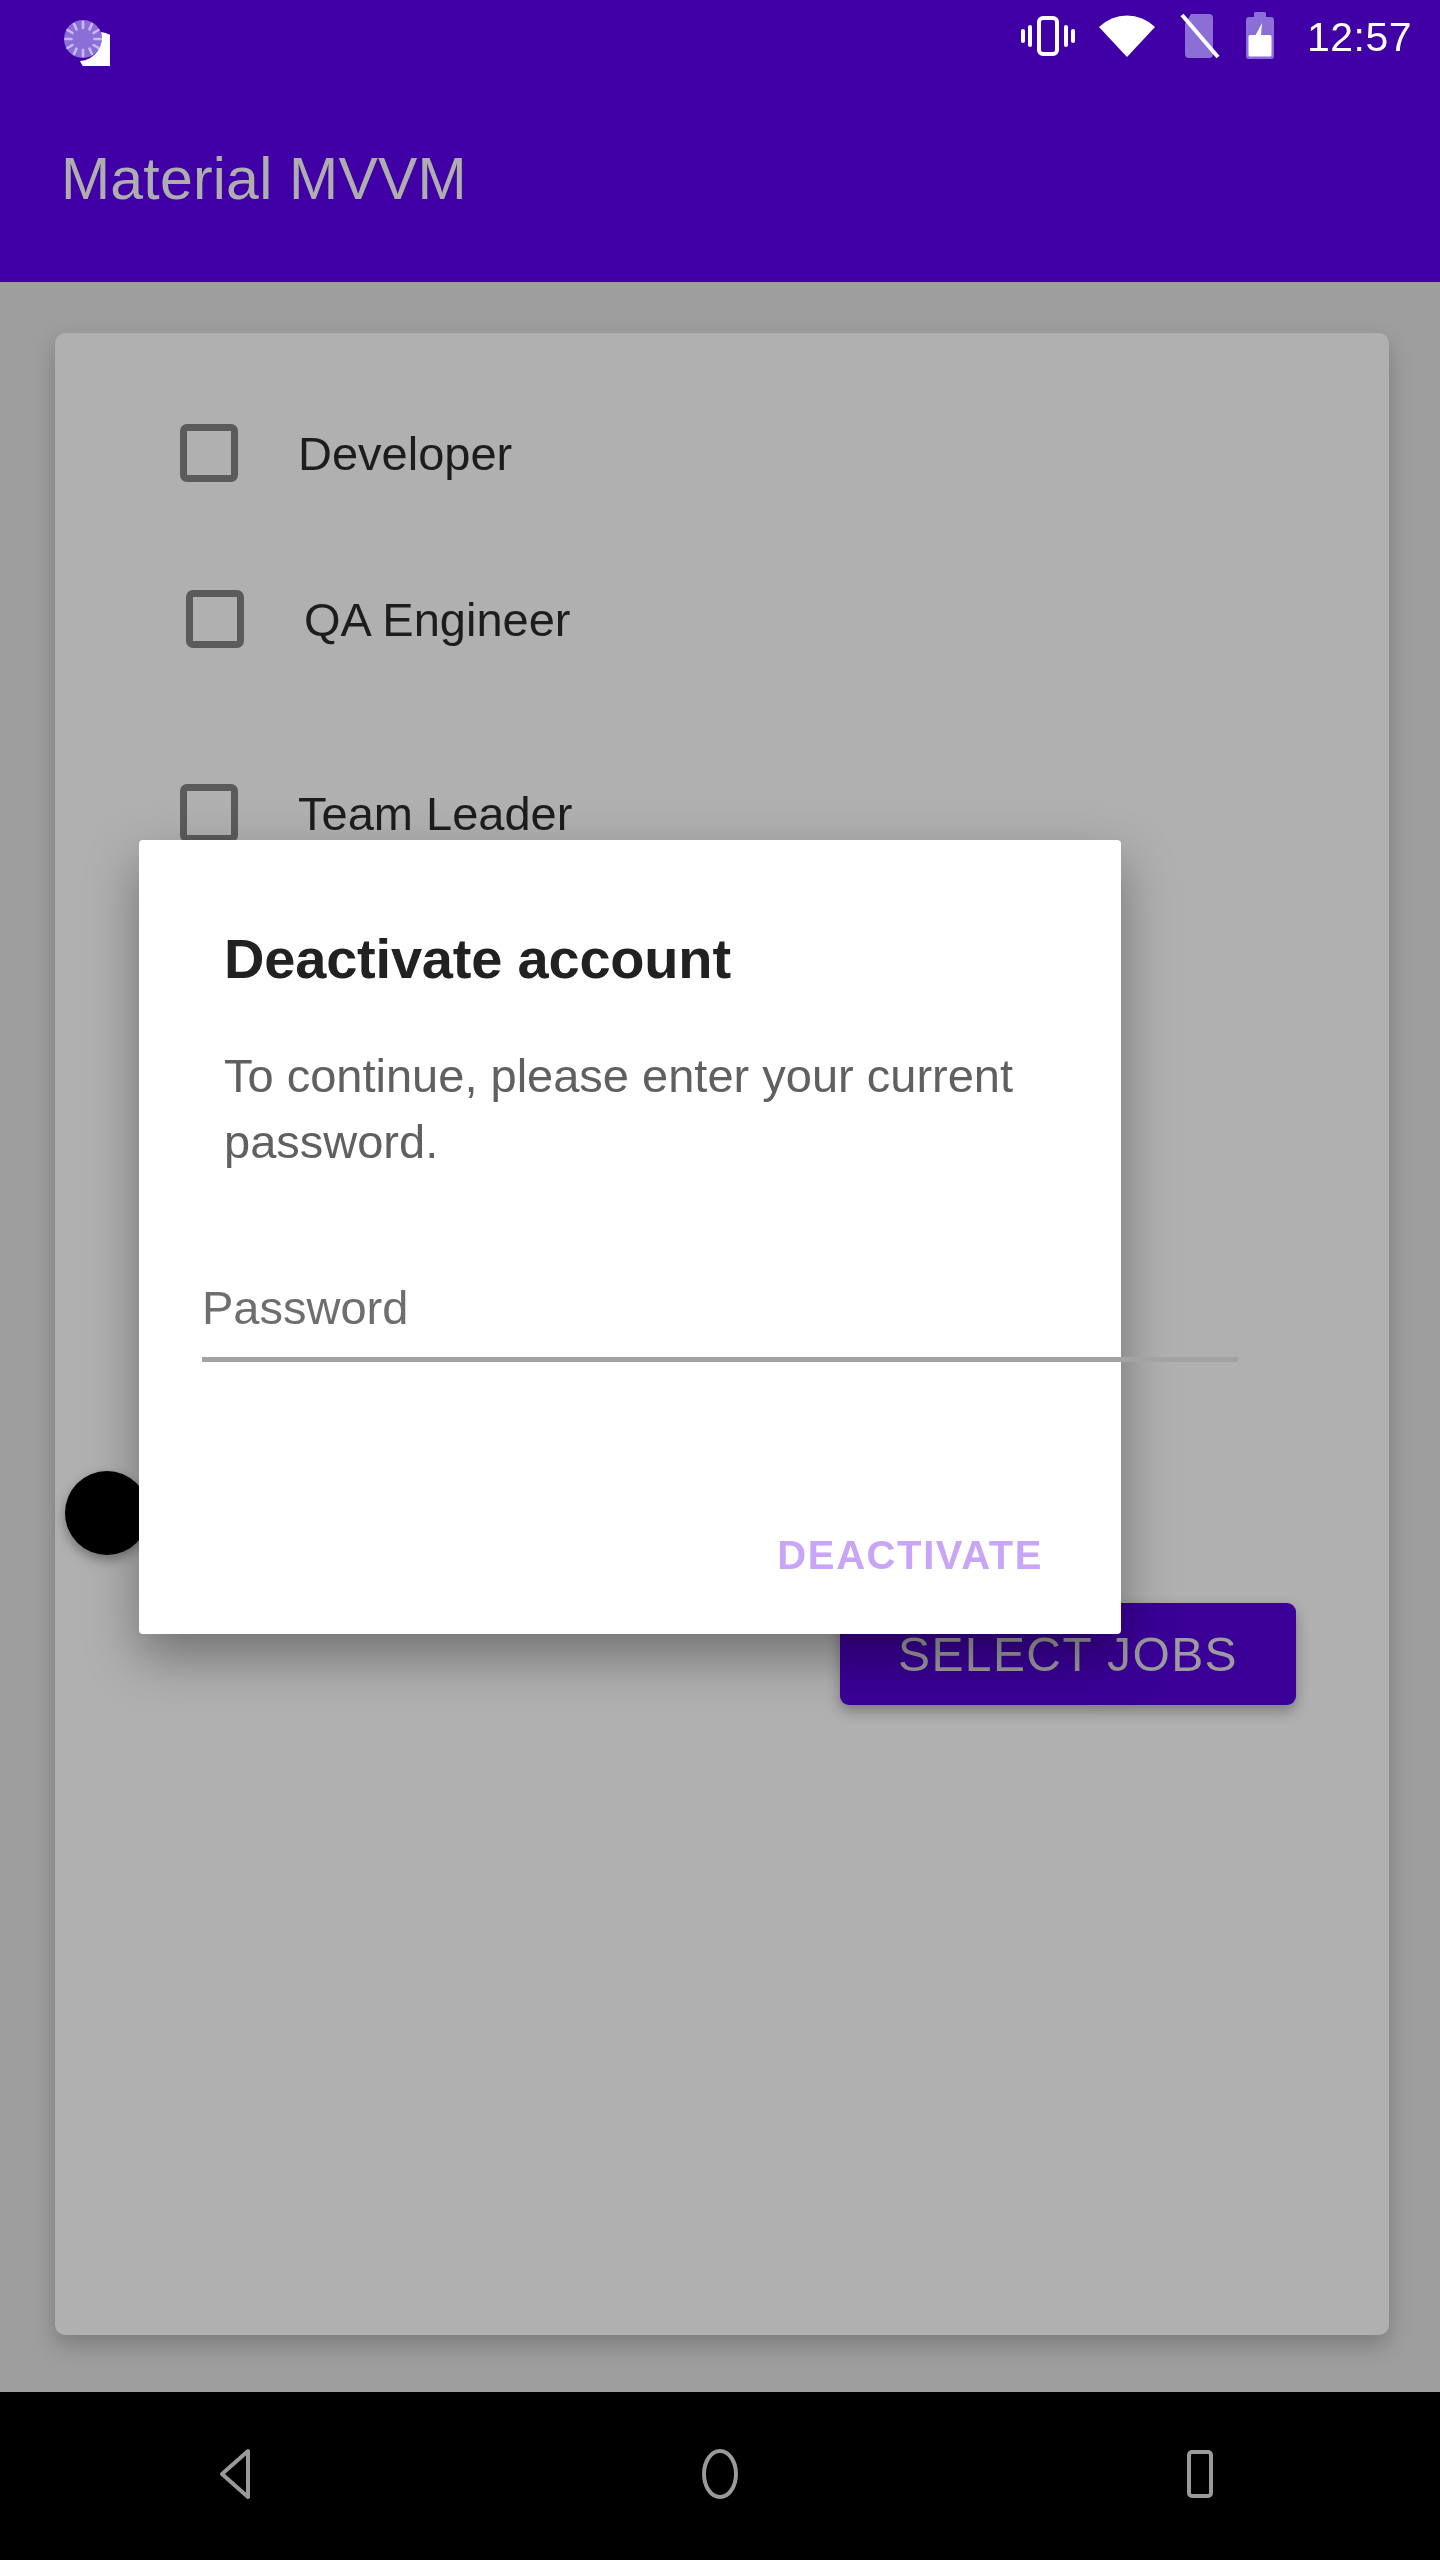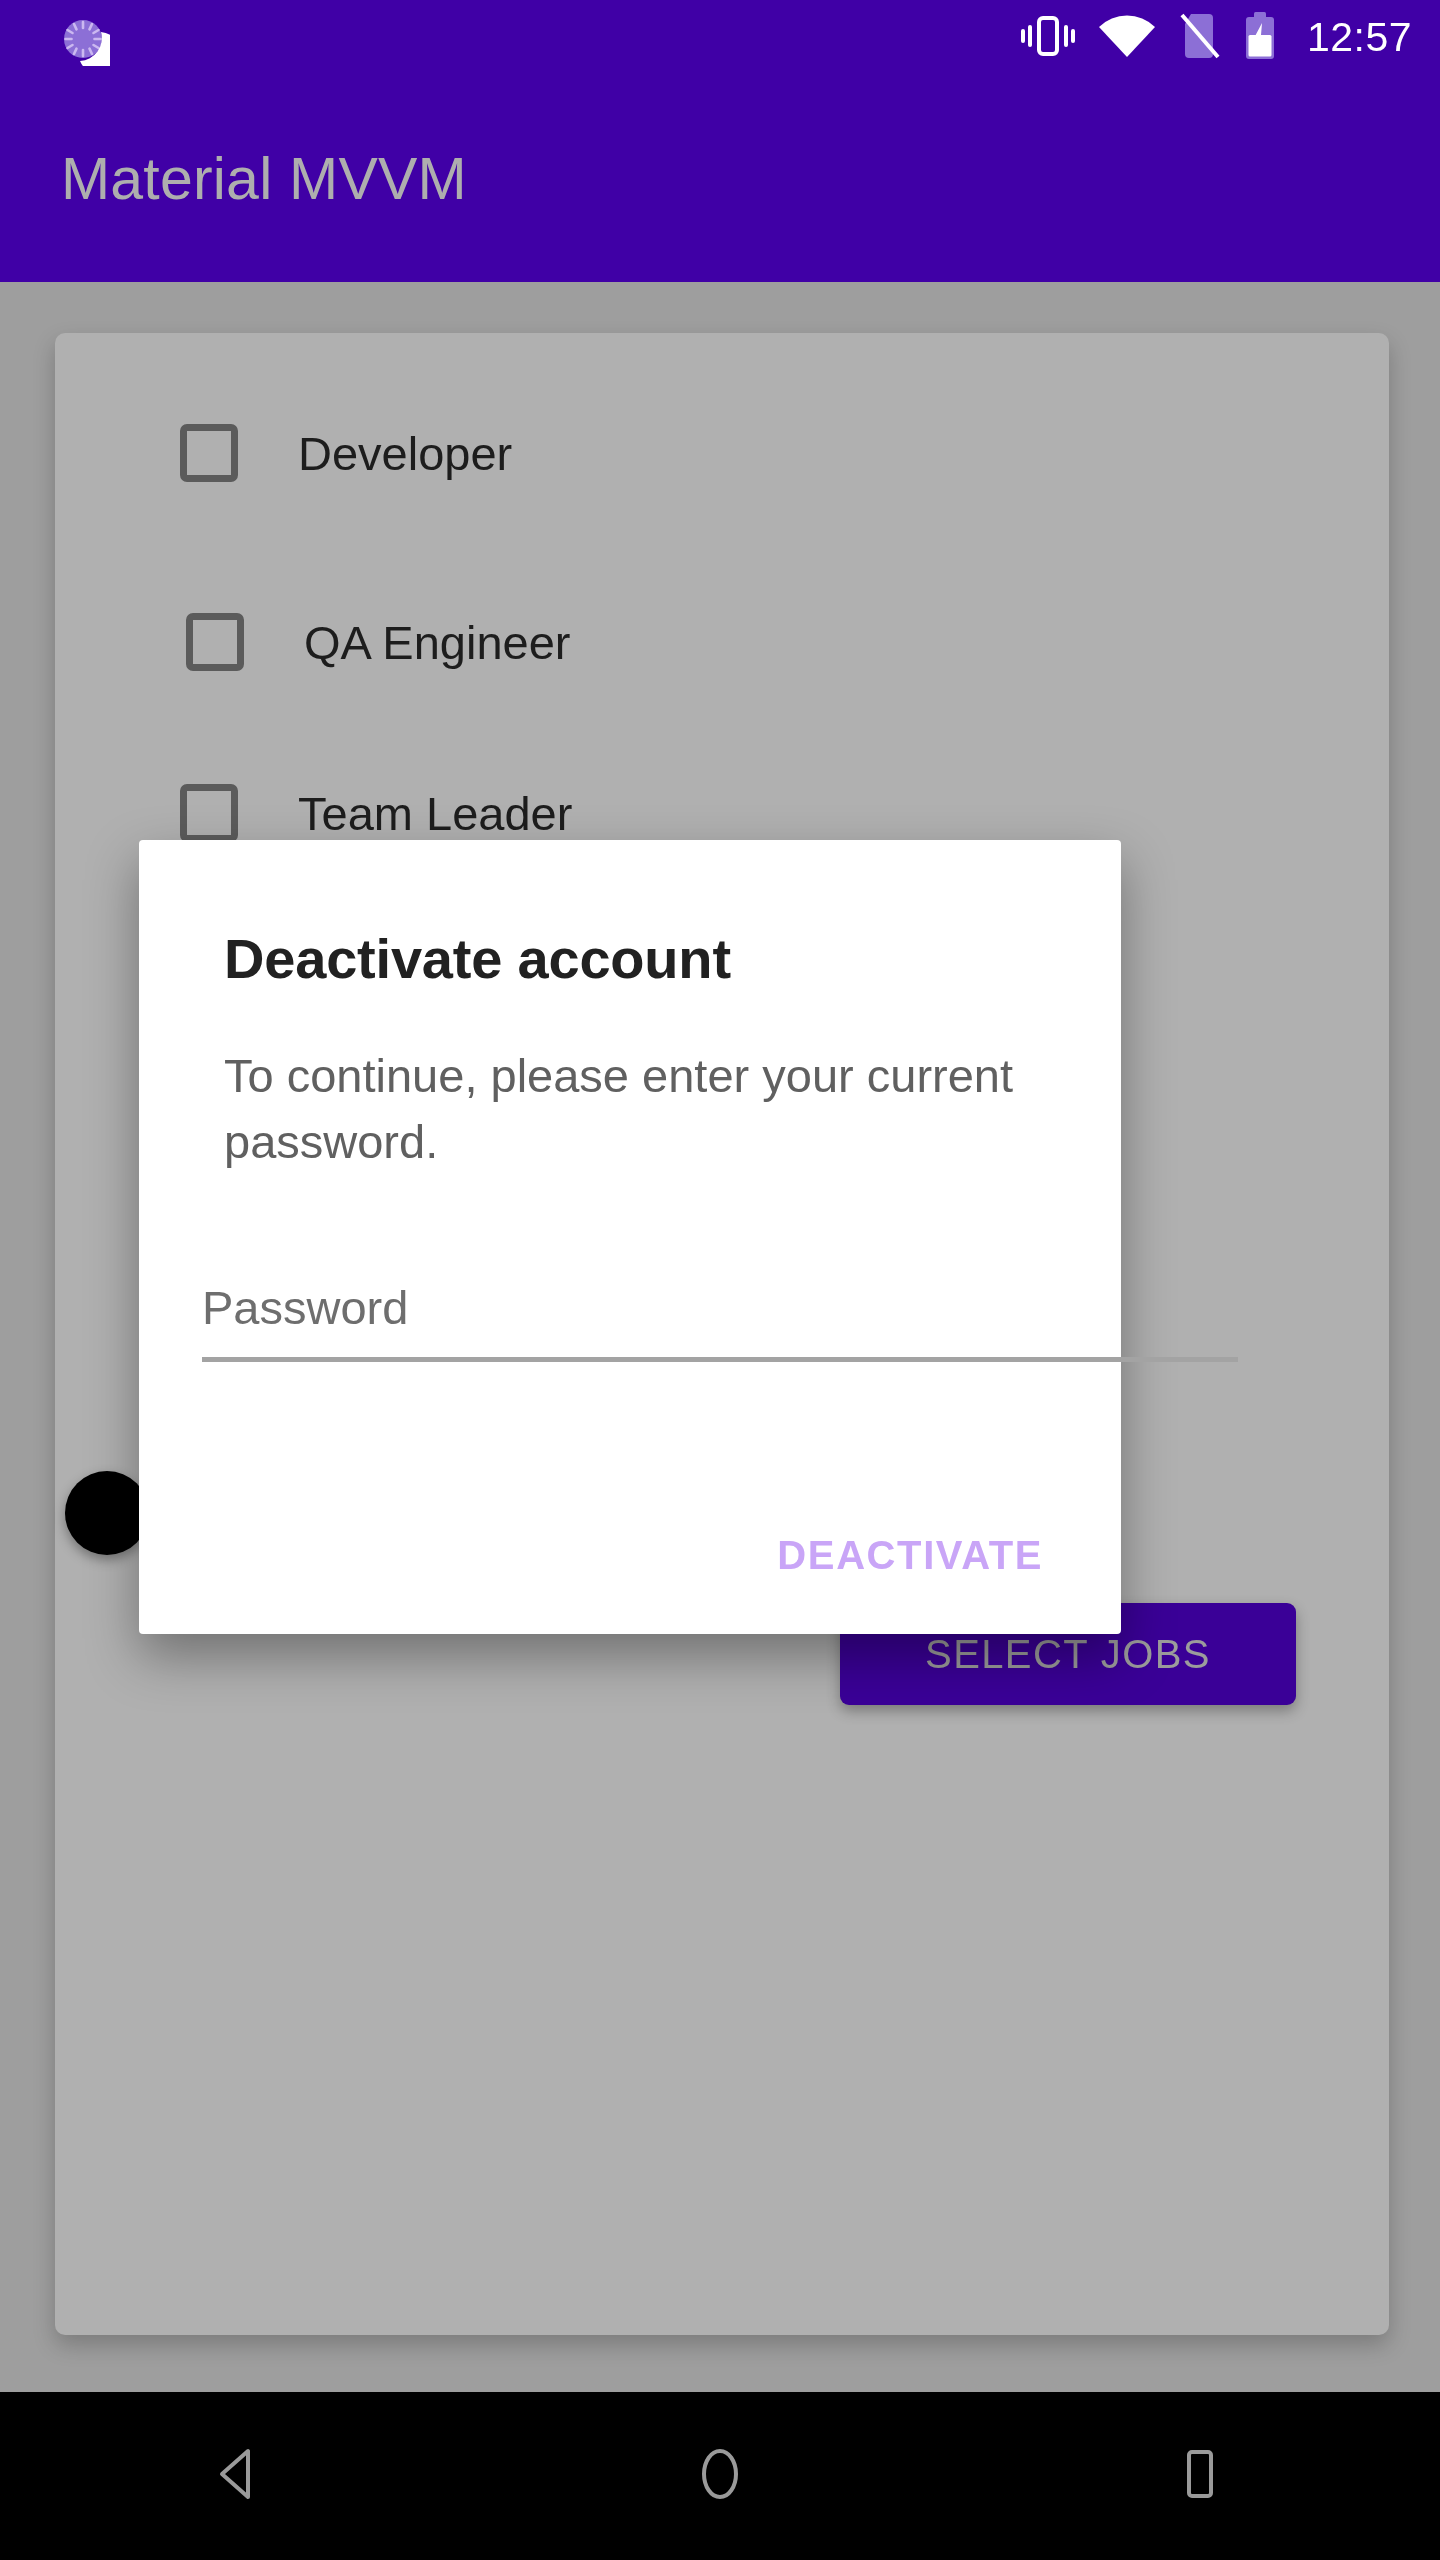"QA Engineer" div.job-row { top: 264px -> 241px }
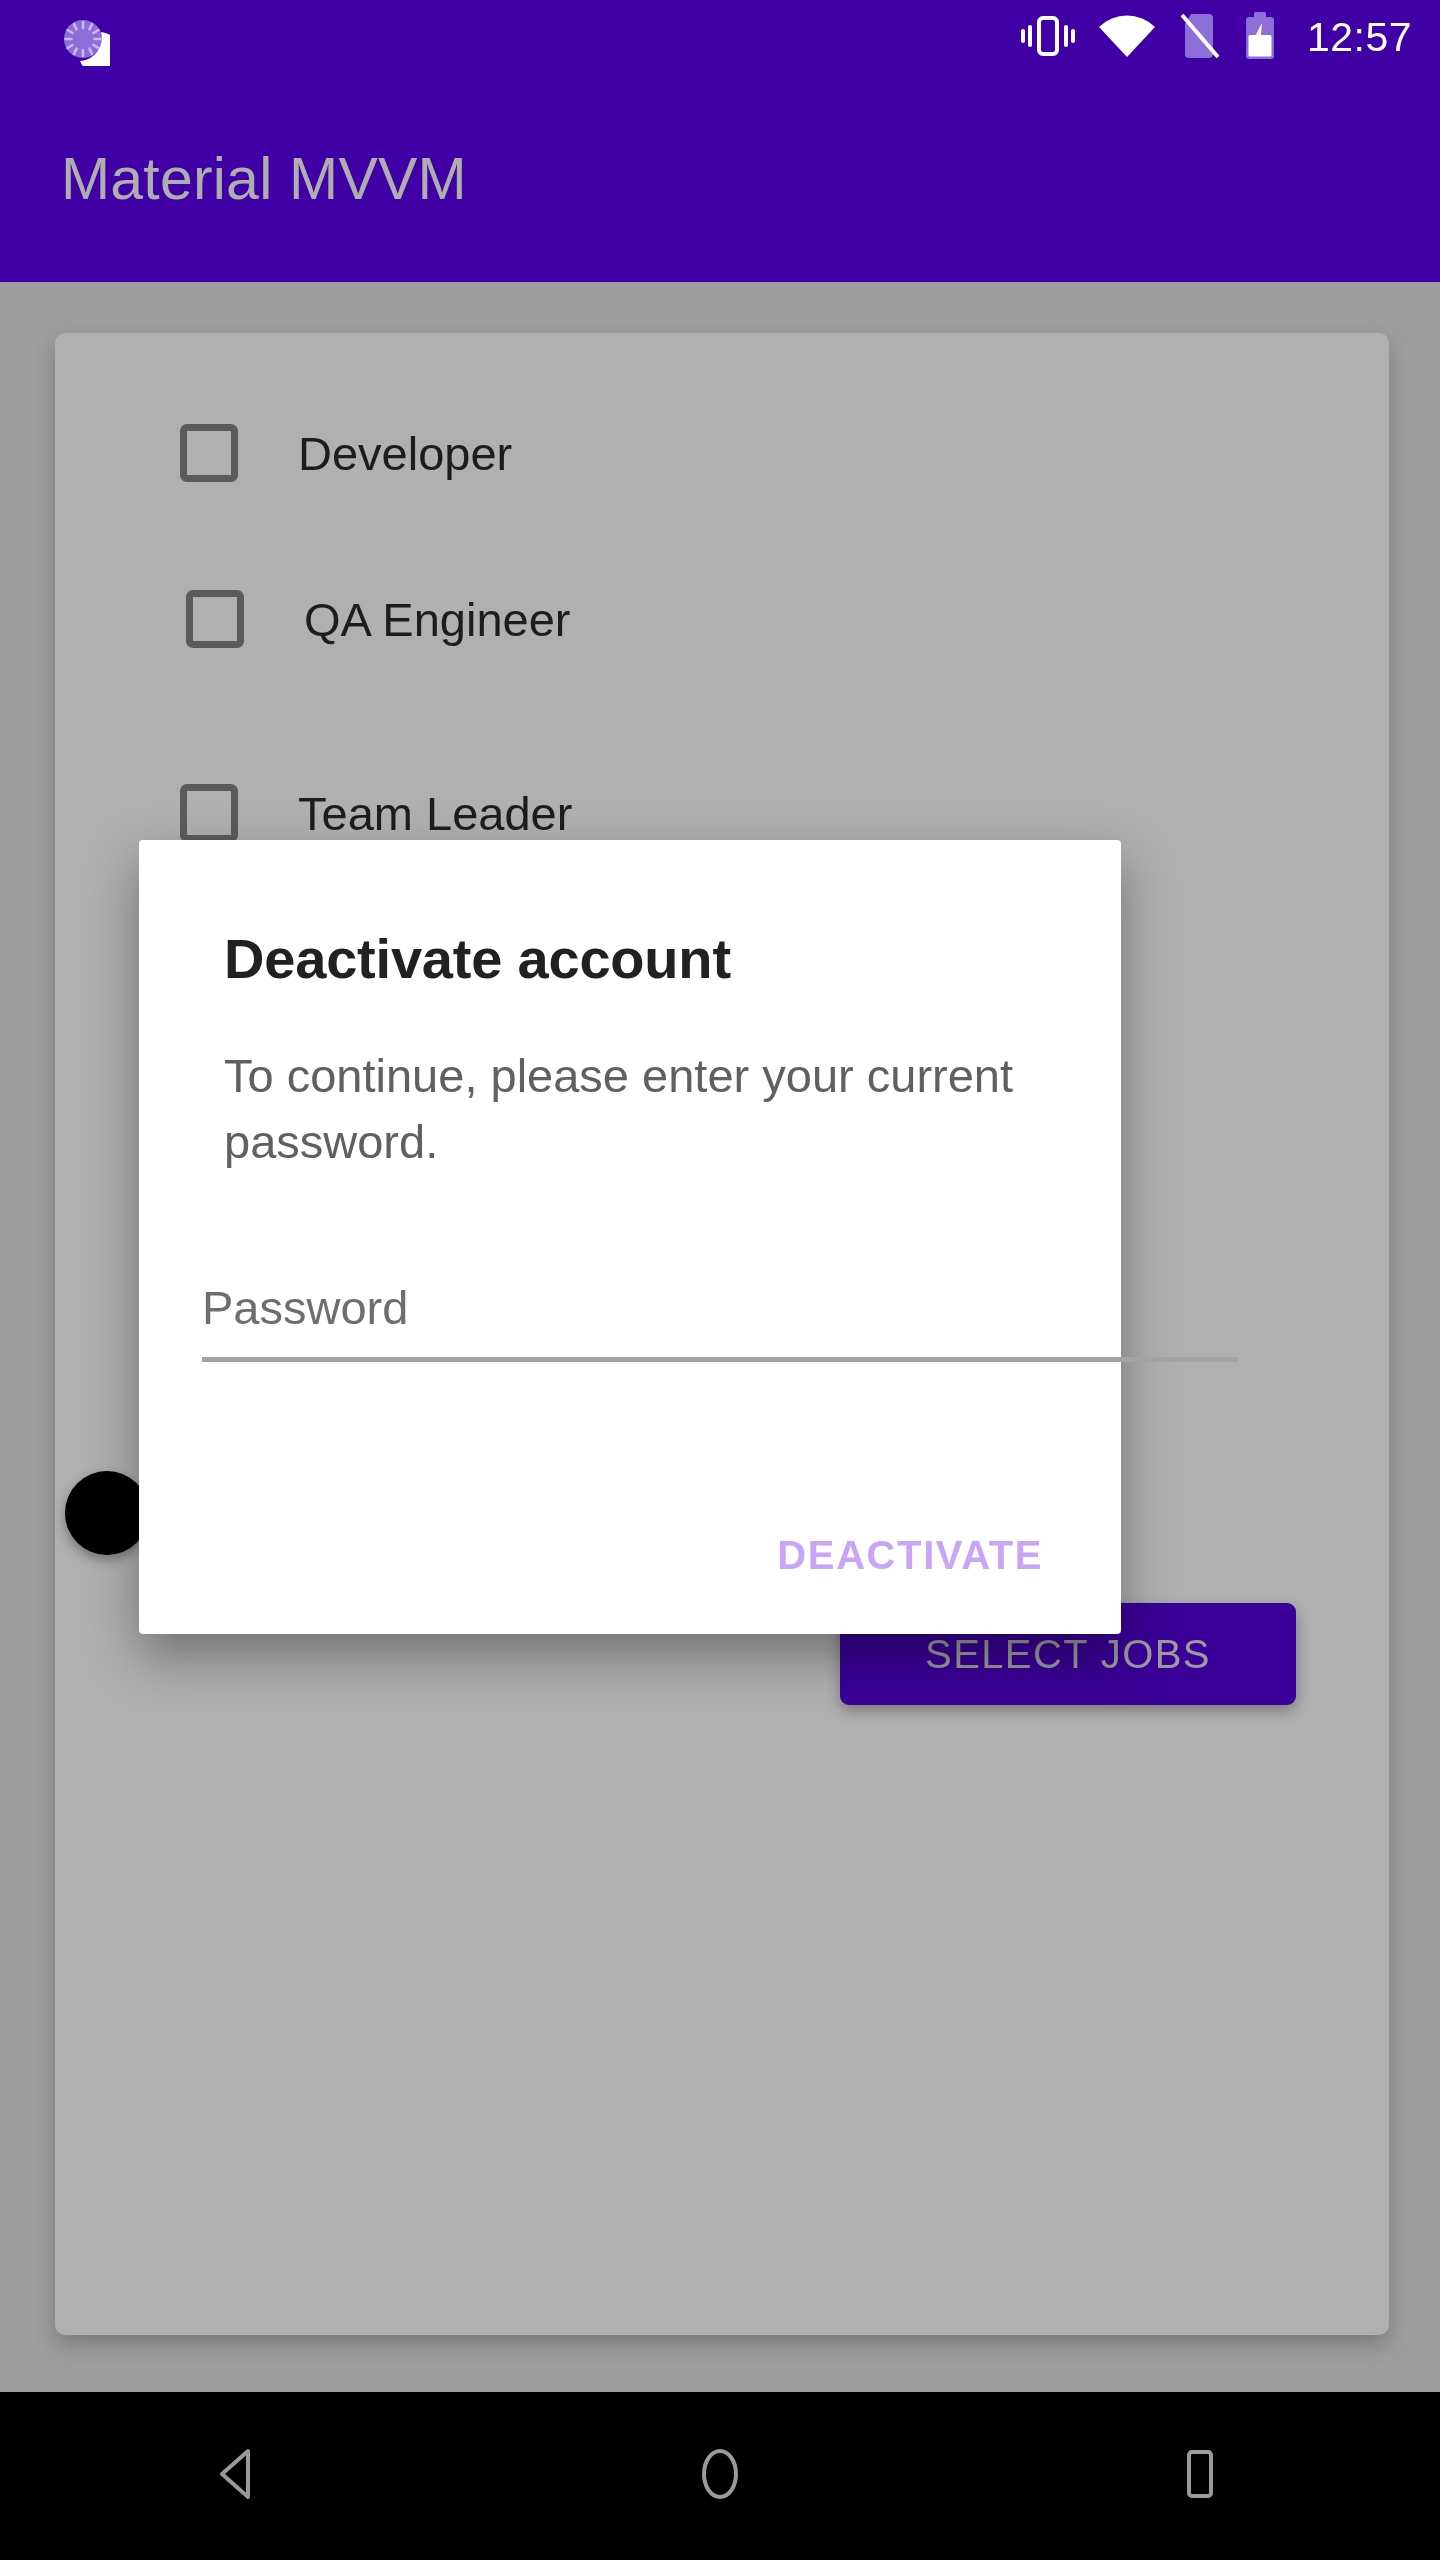"SELECT JOBS" #select-jobs-button { font-size: 40px -> 48px }
